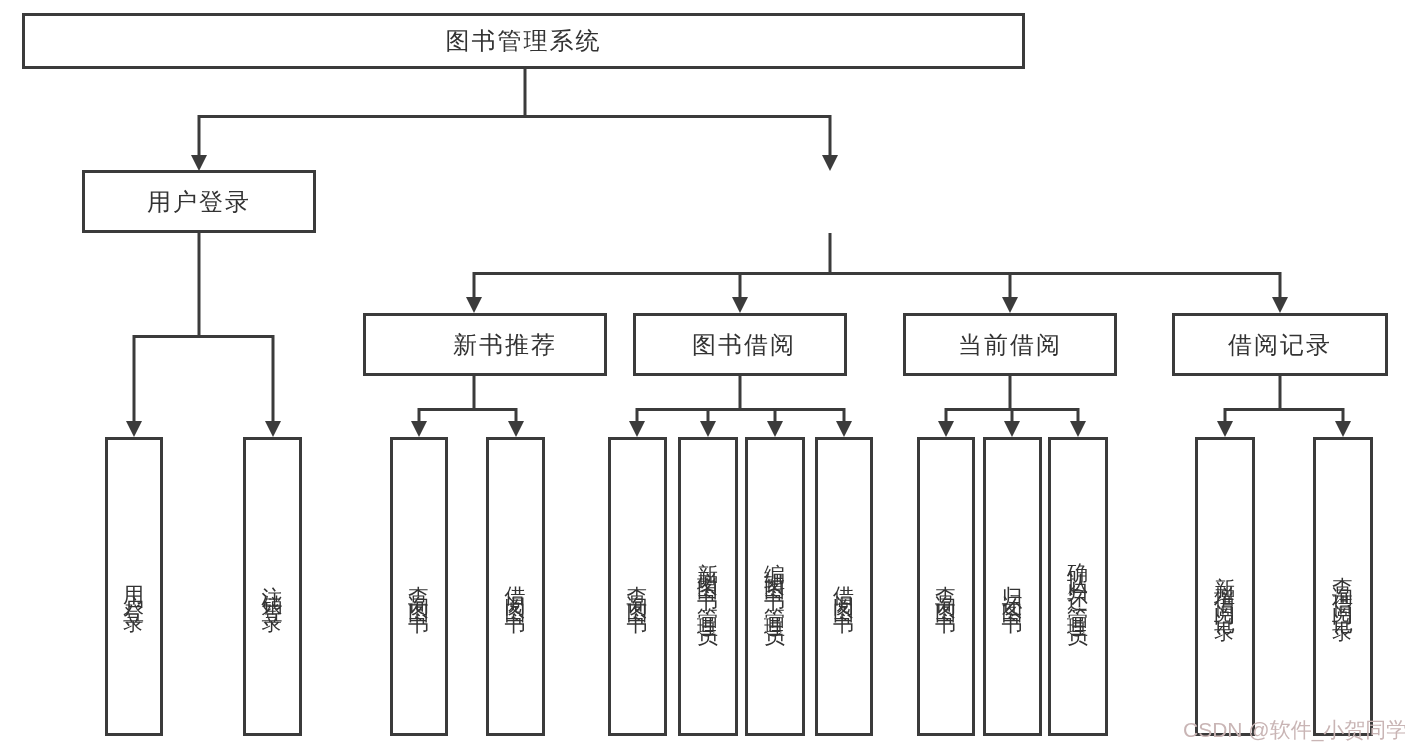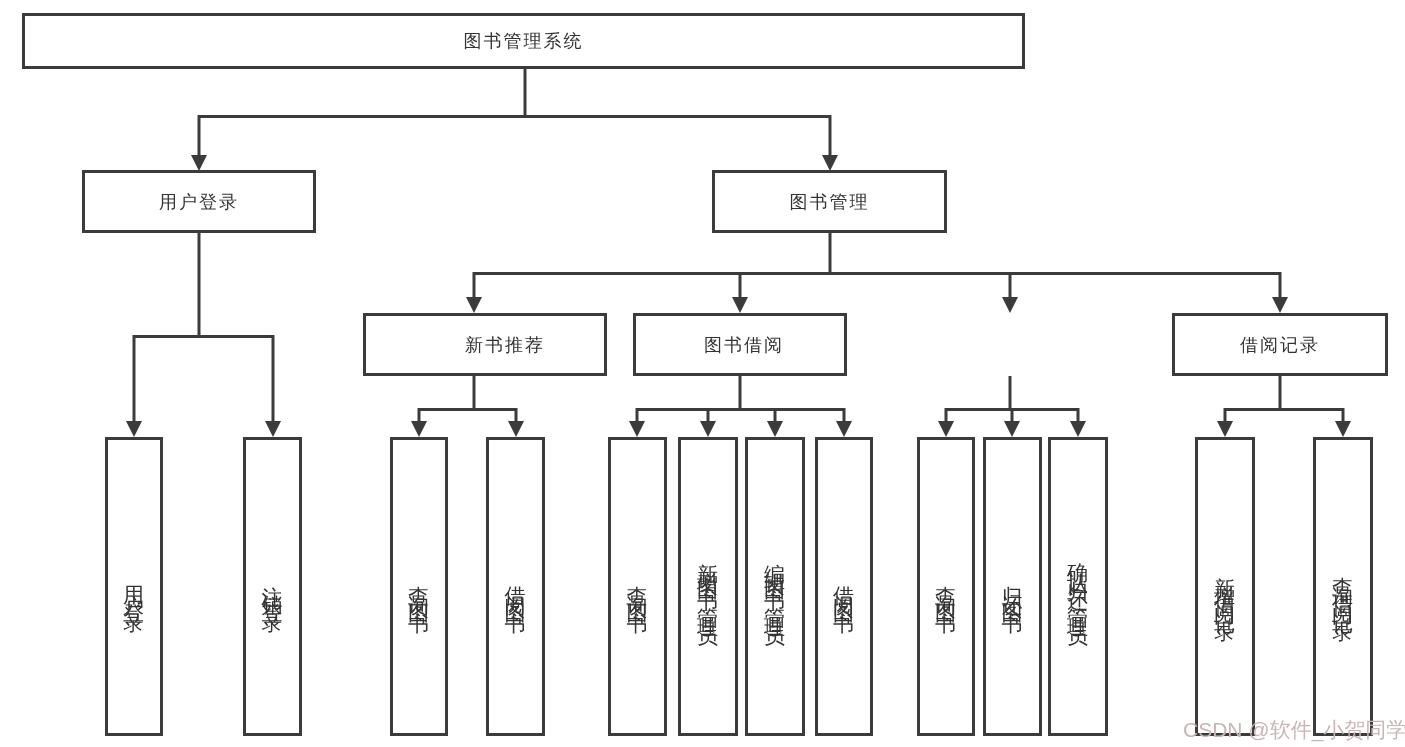"图书管理系统" .hbox { font-size: 18px -> 24px }
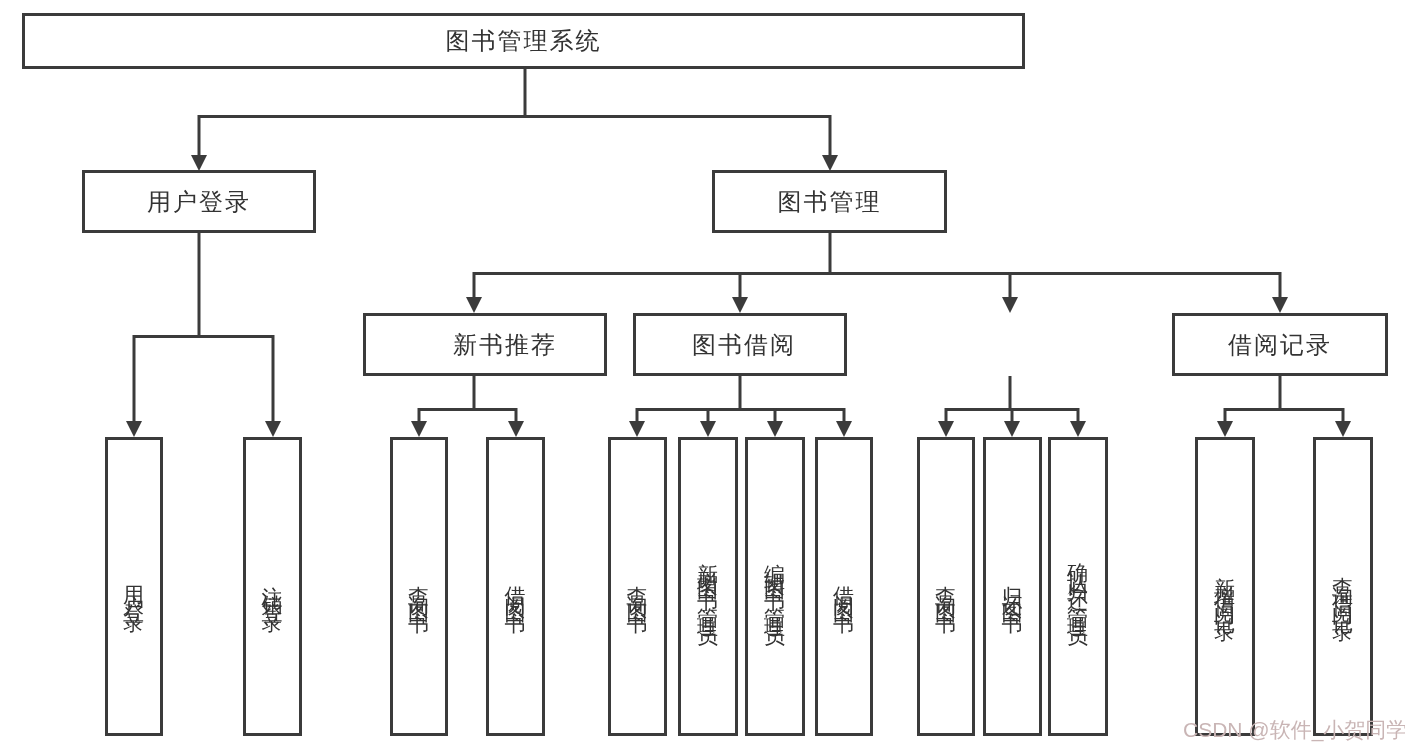"图书管理" div.node { html: <div> <span>图书管理</span> </div> -> none }
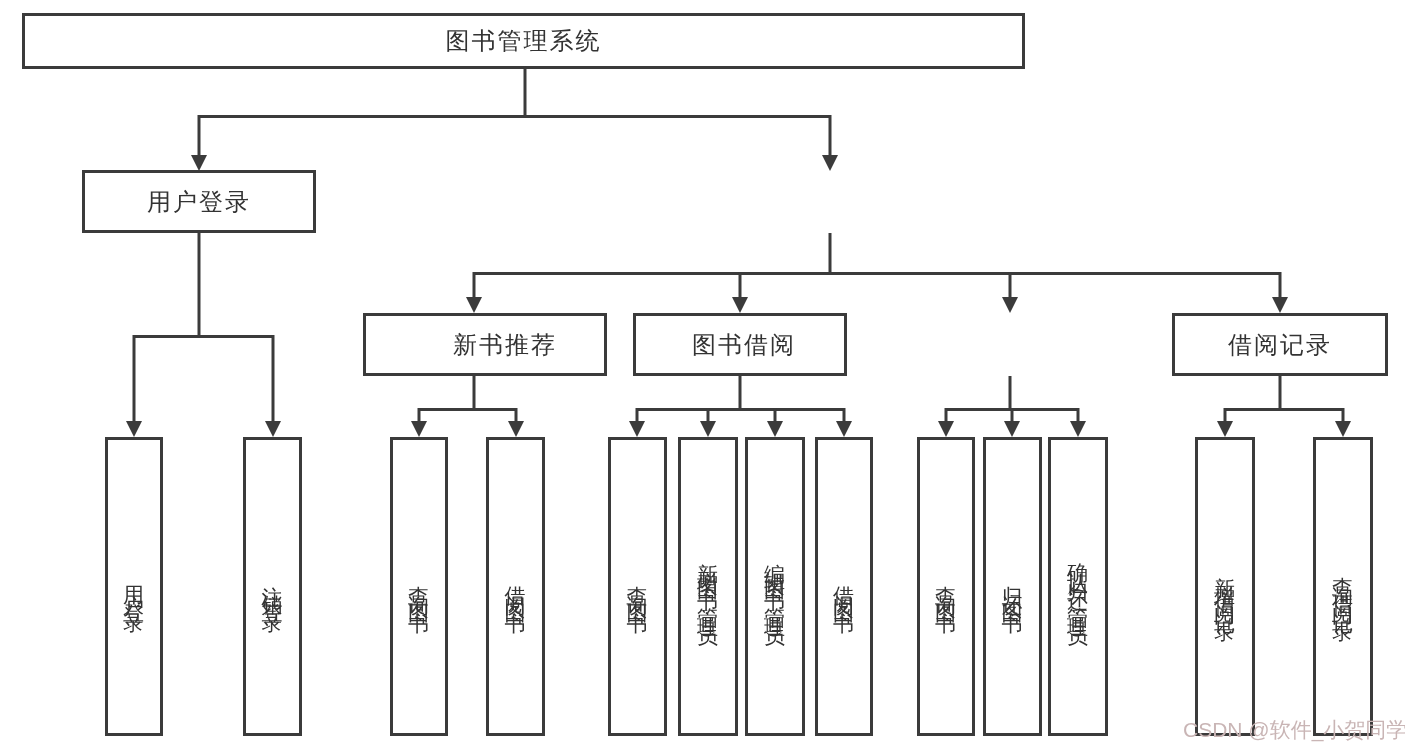"当前借阅" div.node { html: none -> <div> <span>当前借阅</span> </div> }
